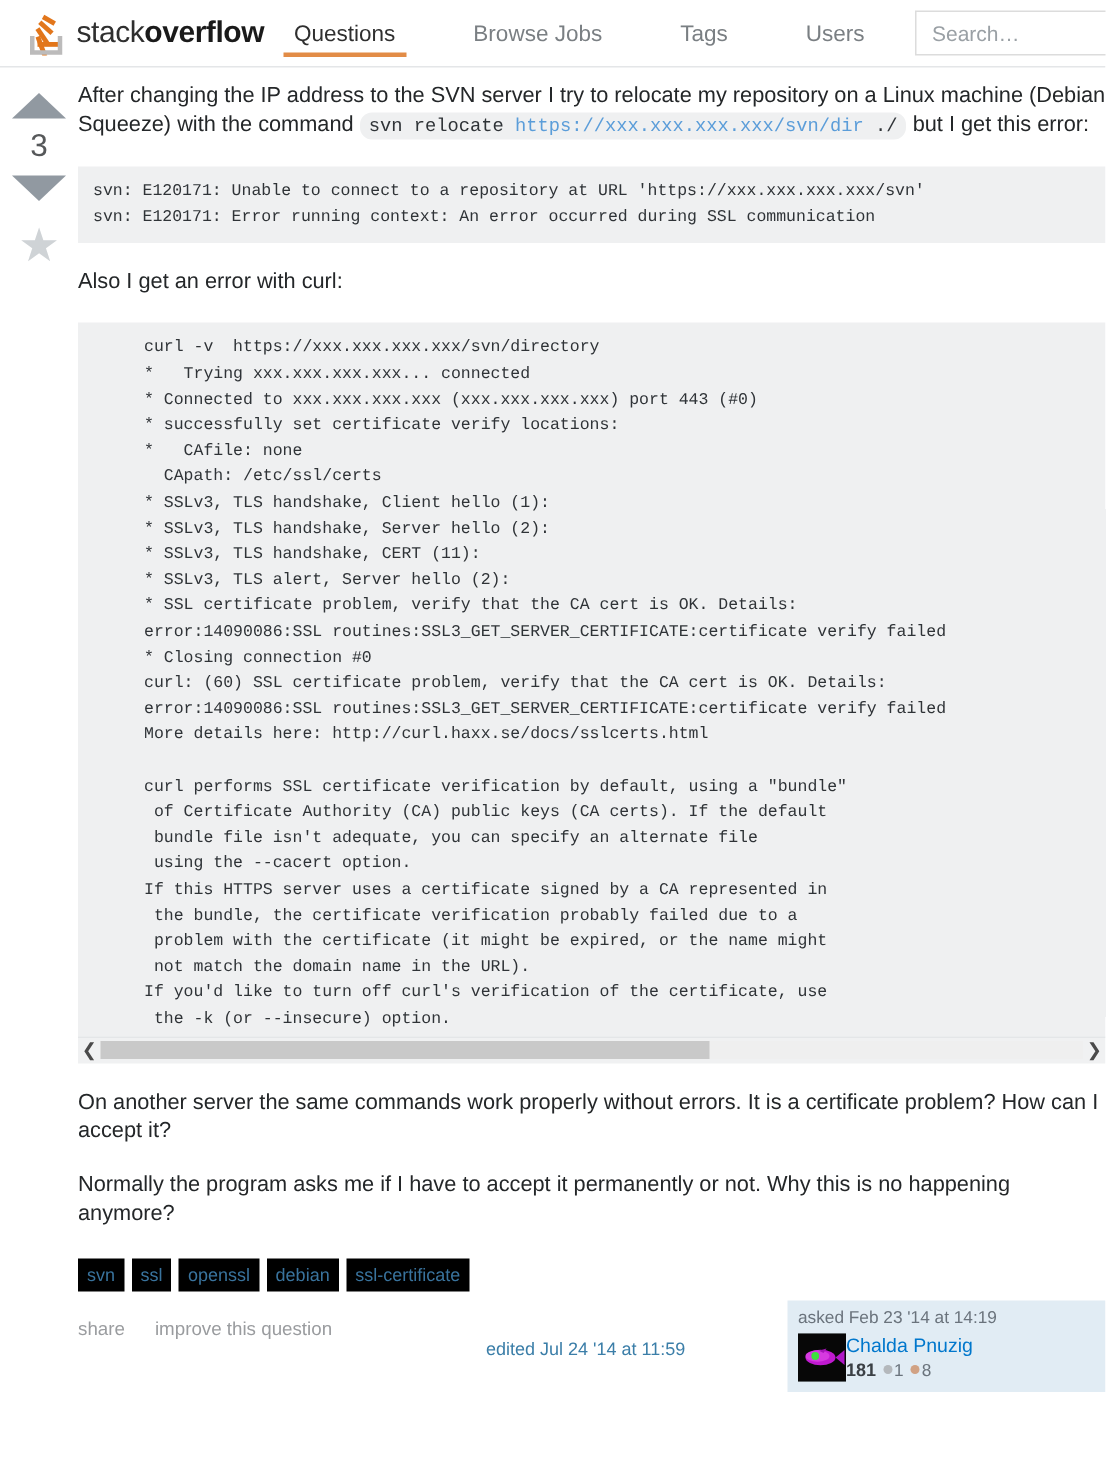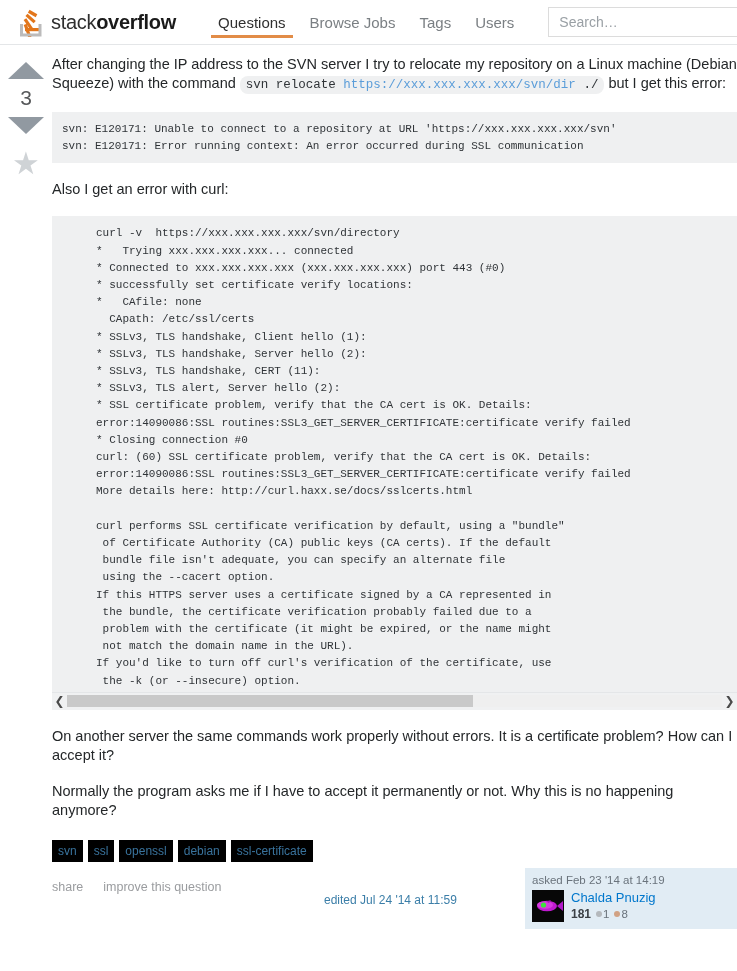"stackoverflow" .logo-wrap { margin-right: 30px -> 8px }
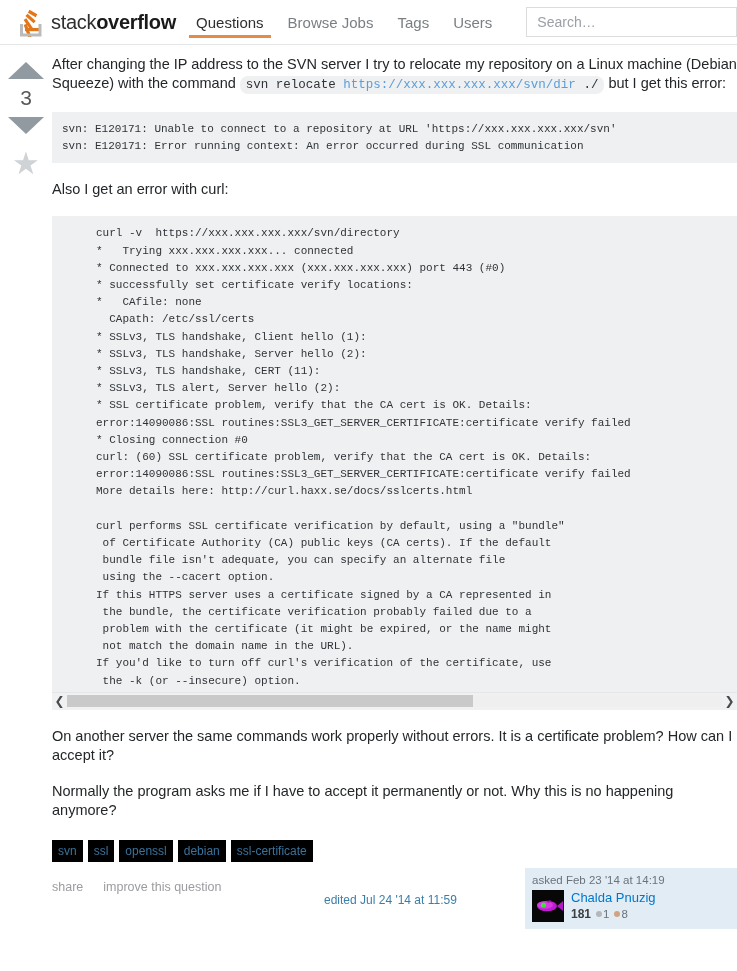"Questions" .nav-links { gap: none -> 28px }
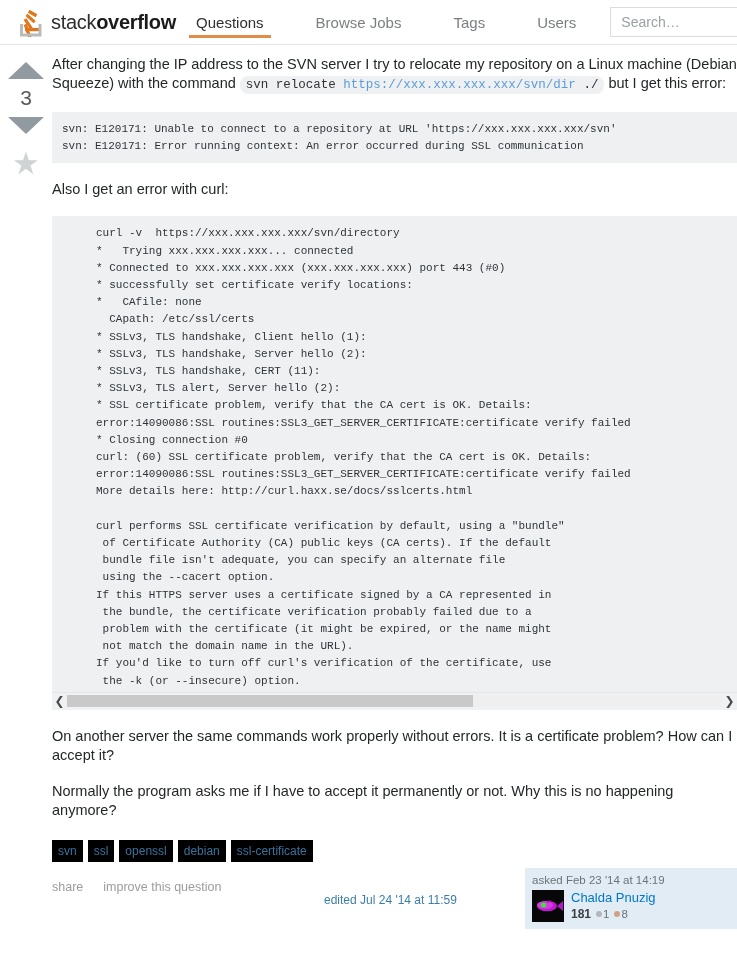"Chalda Pnuzig" .usercard .row { gap: 7px -> none }
